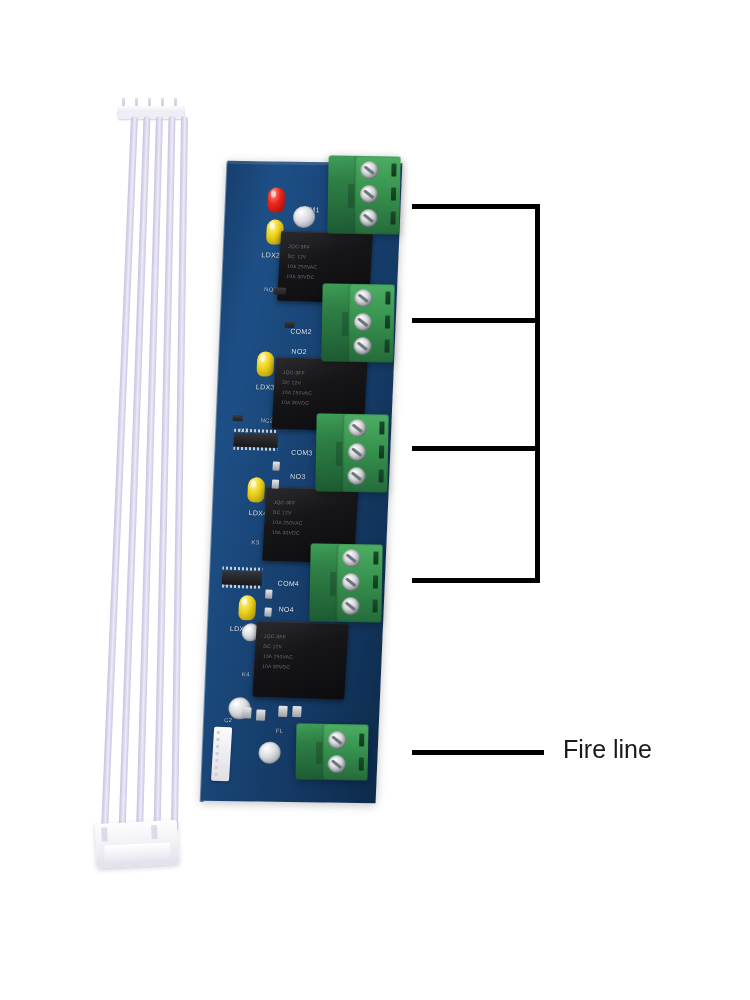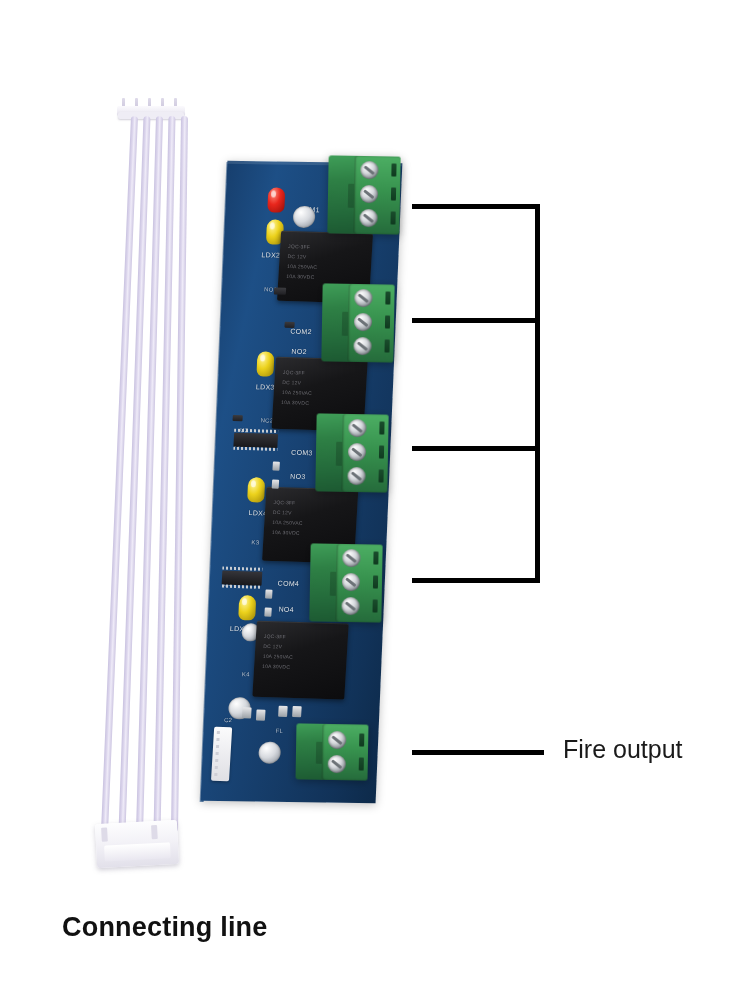"Fire output" div.callout-label { text: output -> line }
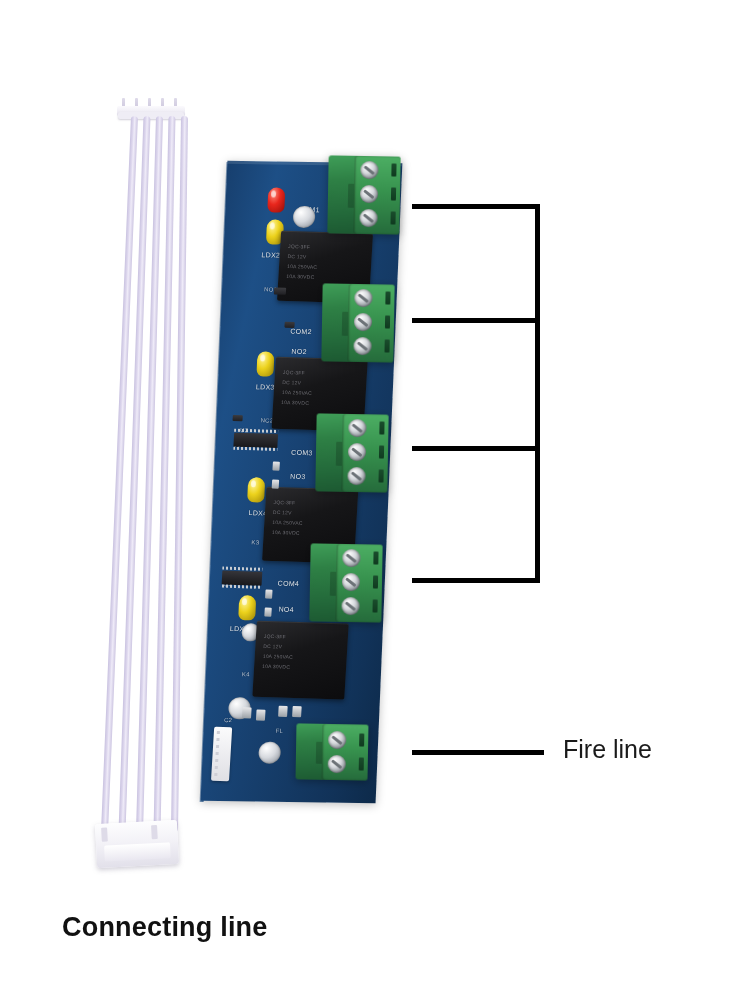"Connecting line" div { html: <div>Connecting line</div> -> none }
